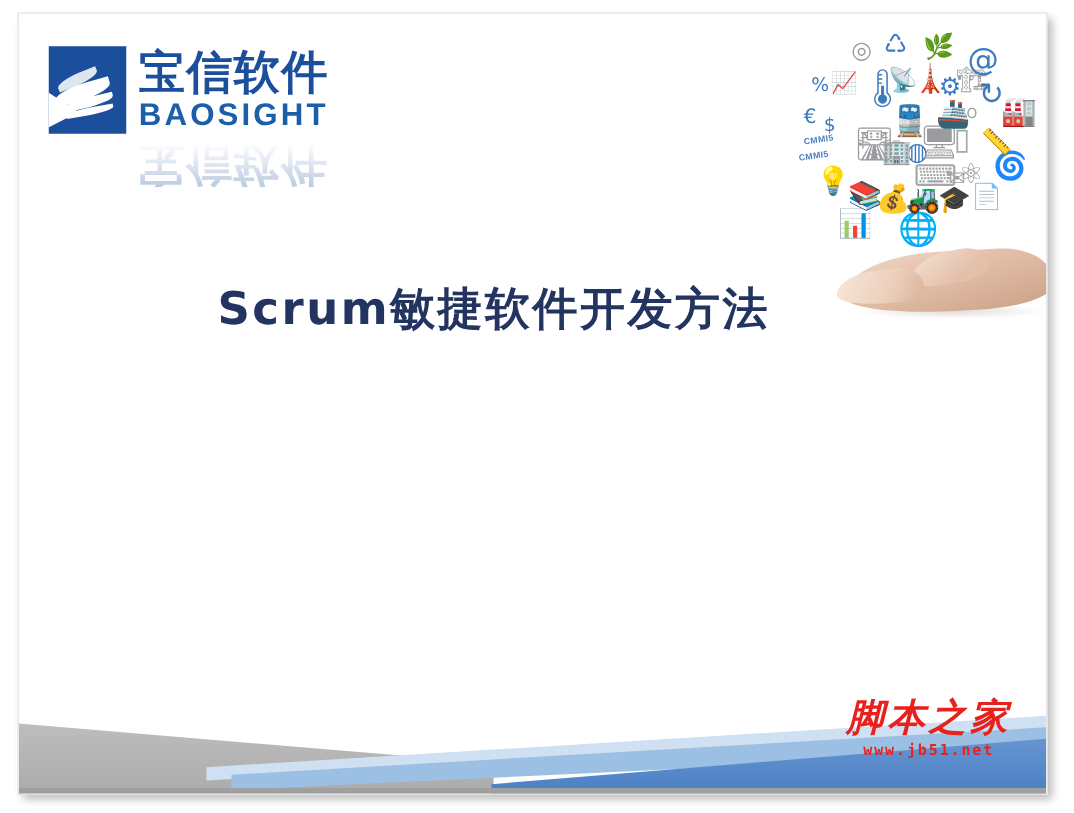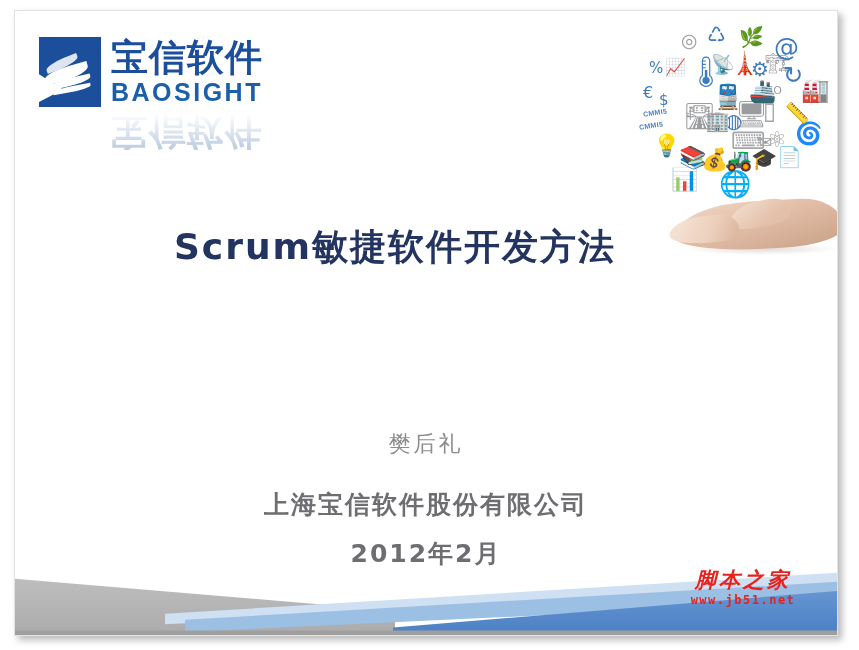"樊后礼" div.byline { html: <div> <div>樊后礼</div> <div>上海宝信软件股份有限公司</div> <div>2012年2月</div> </div> -> none }
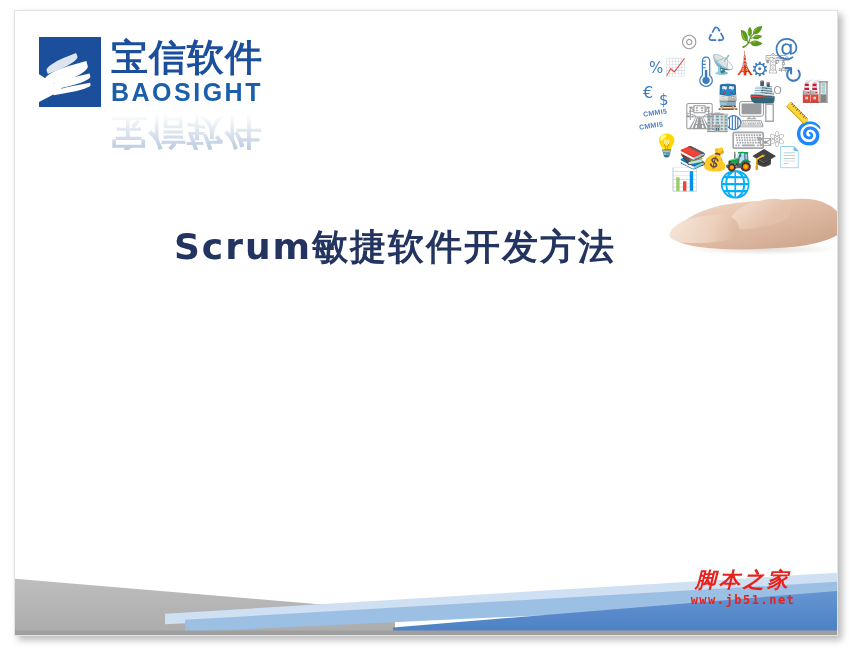"脚本之家" .wm-cn { font-size: 21px -> 30px }
